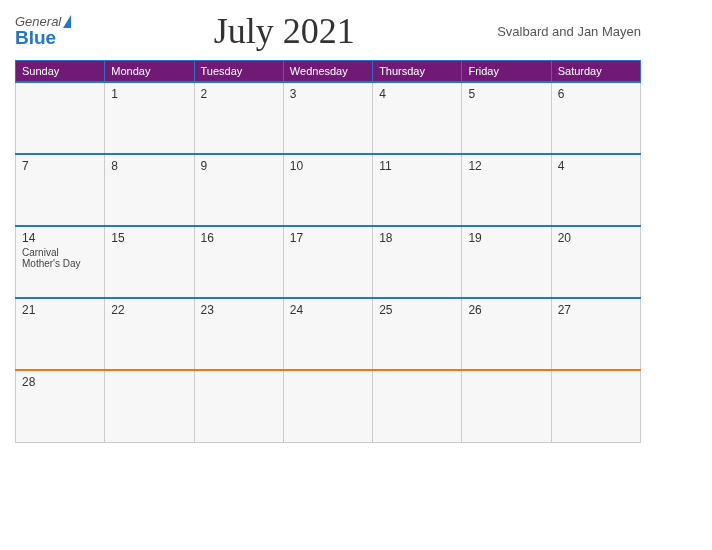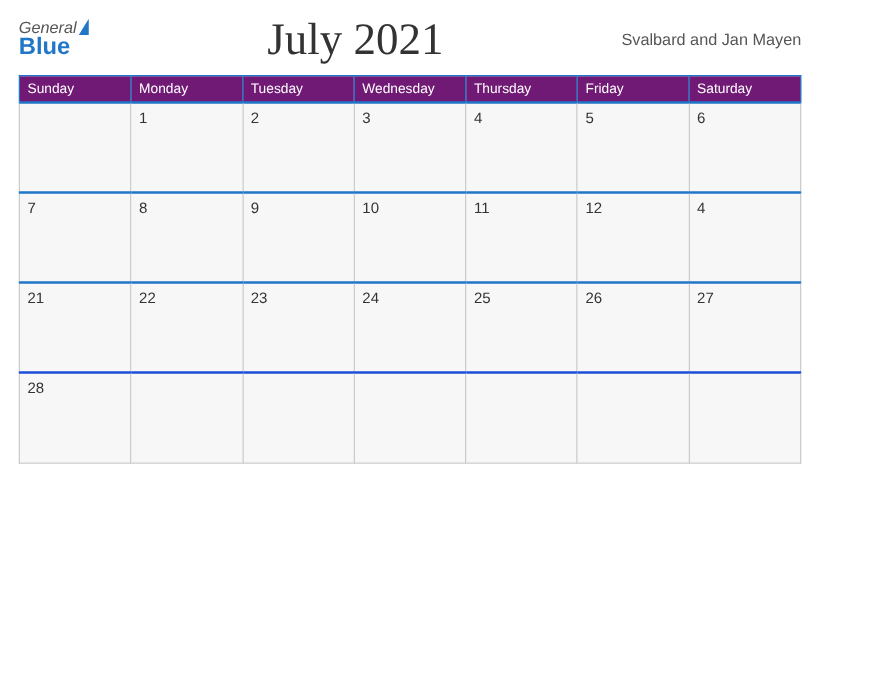"14" tr.week-row { html: none -> <tr> <td> <span>14</span> <span>Carnival</span> <span>Mother's Day</span> </td> <td> <span>15</span> </td> <td> <span>16</span> </td> <td> <span>17</span> </td> <td> <span>18</span> </td> <td> <span>19</span> </td> <td> <span>20</span> </td> </tr> }
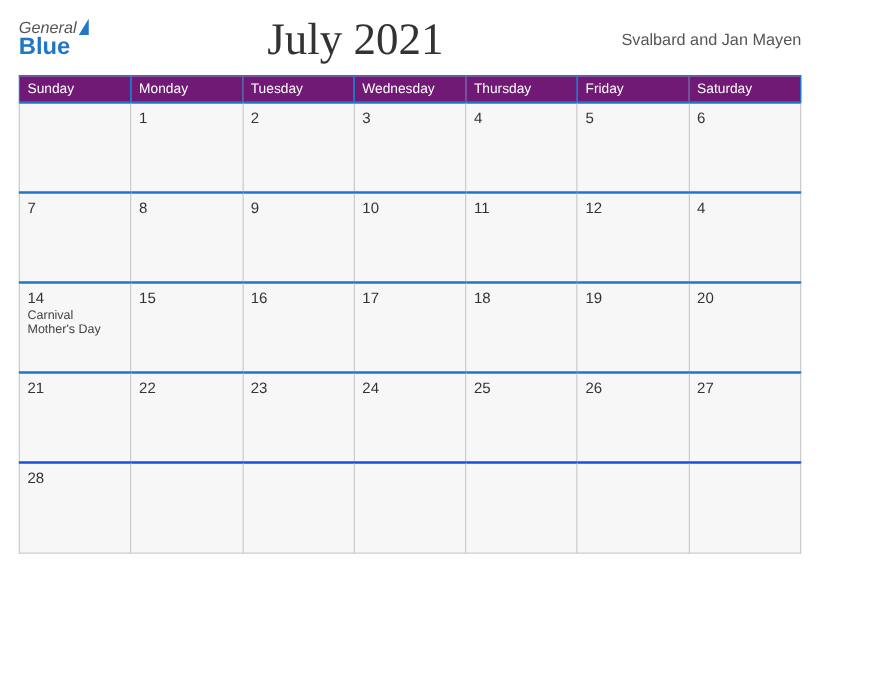"28" .last-row td { border-top: 2px solid #1d4ed8 -> 2px solid #f97316 }
